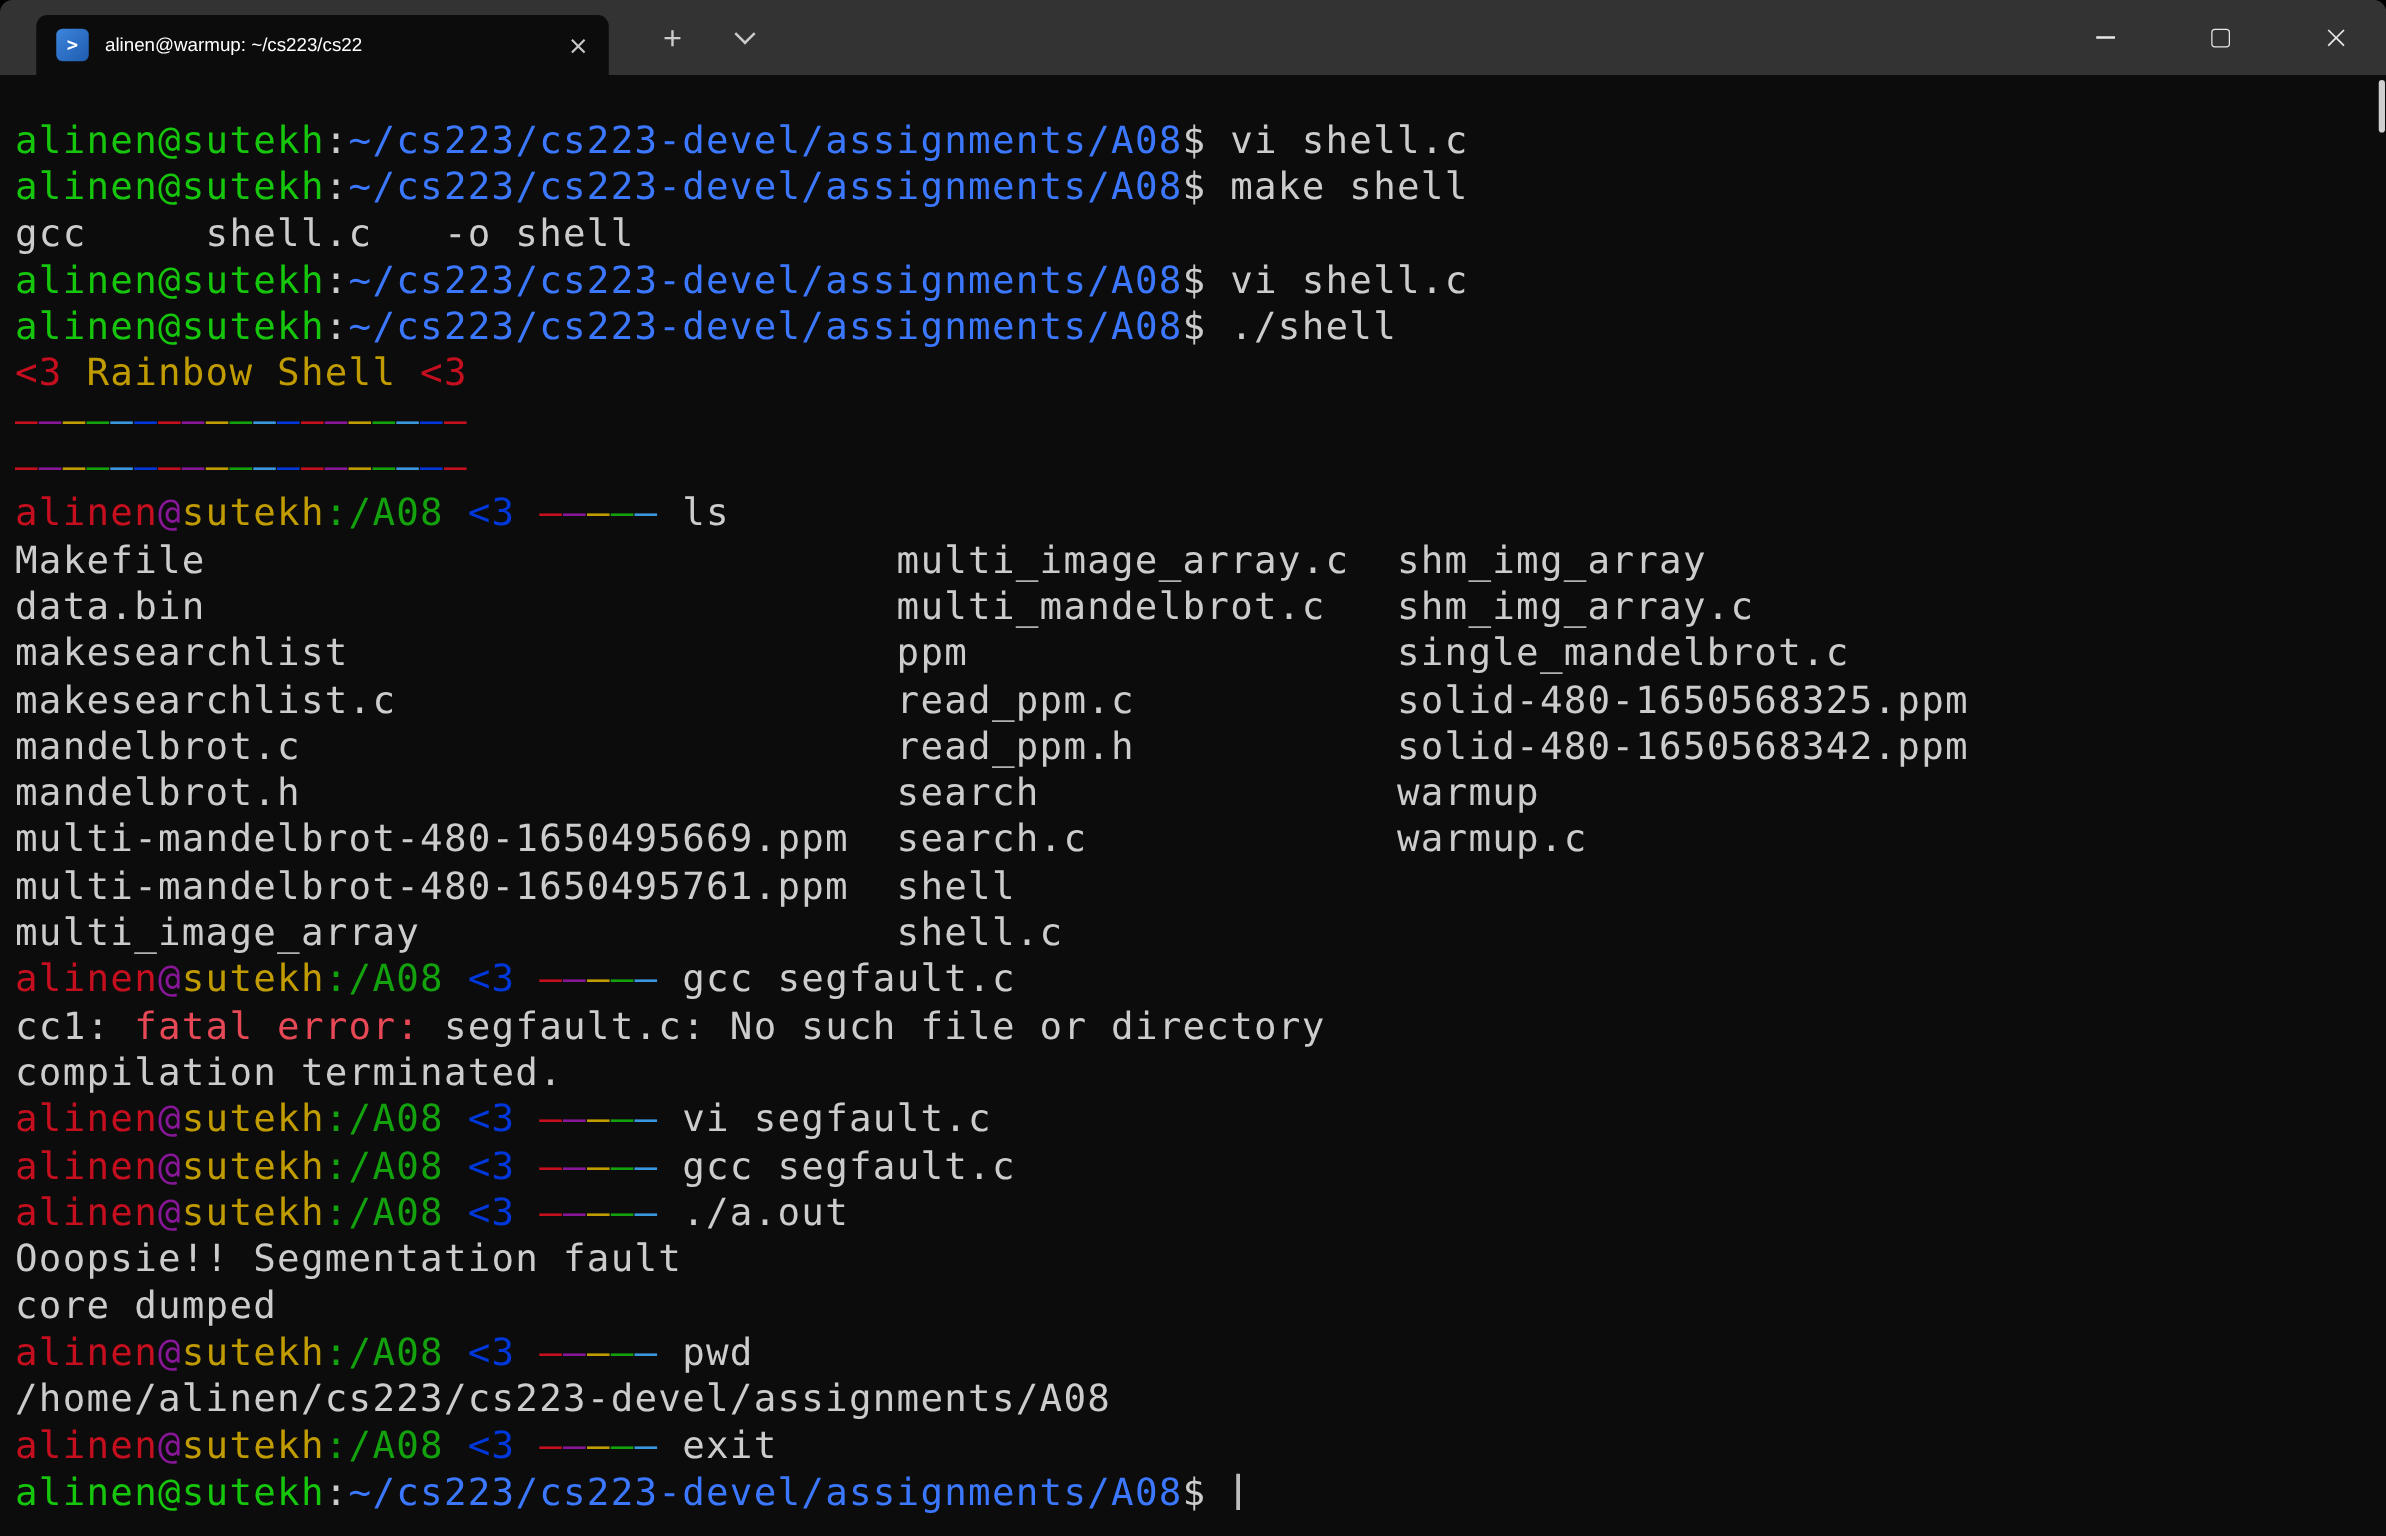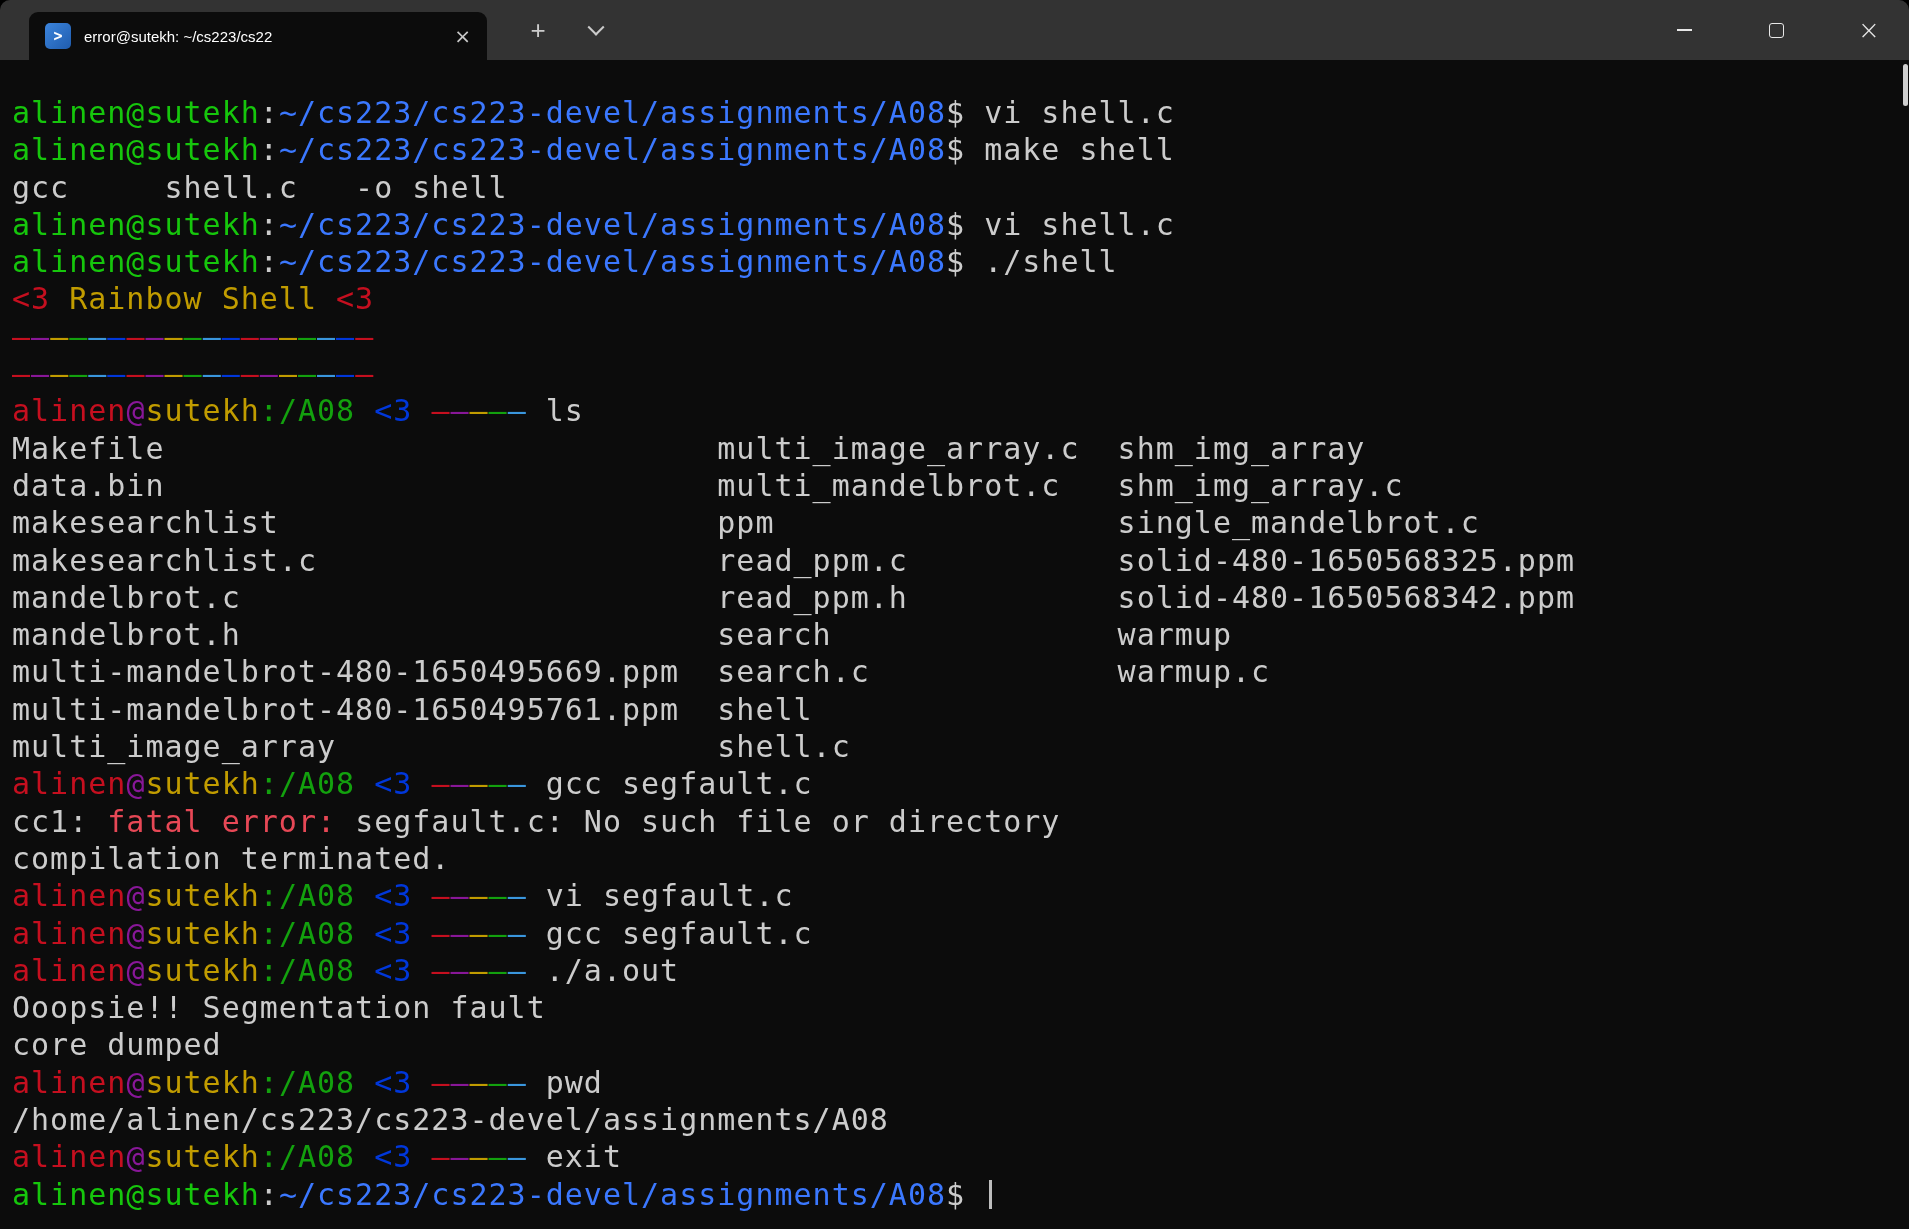"error@sutekh: ~/cs223/cs22" div { text: error@sutekh -> alinen@warmup }
